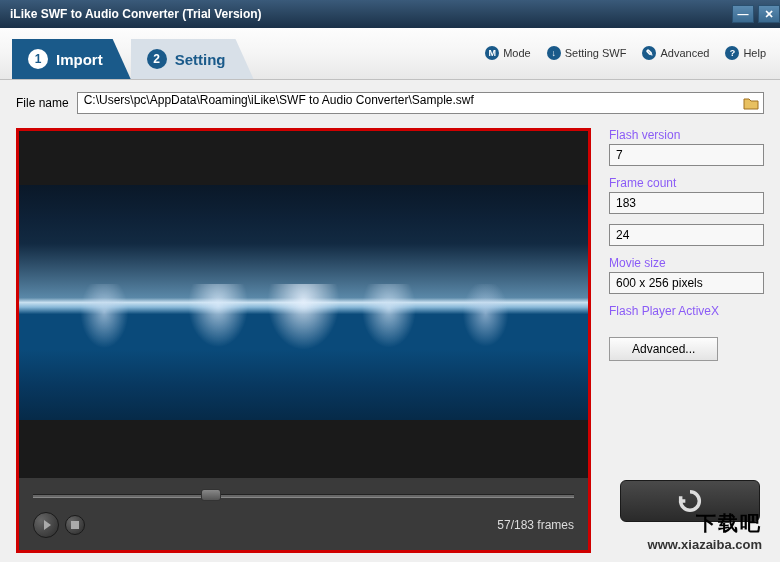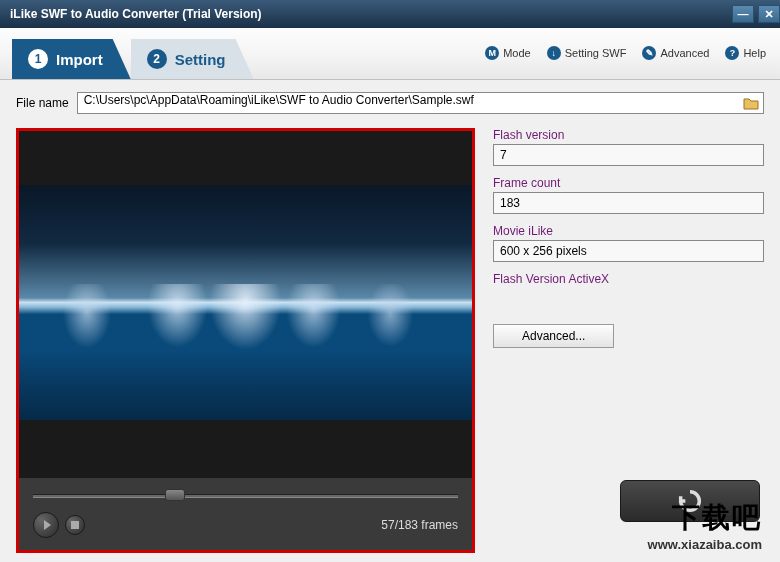"Flash version" .info-label { color: #701a75 -> #8b5cf6 }
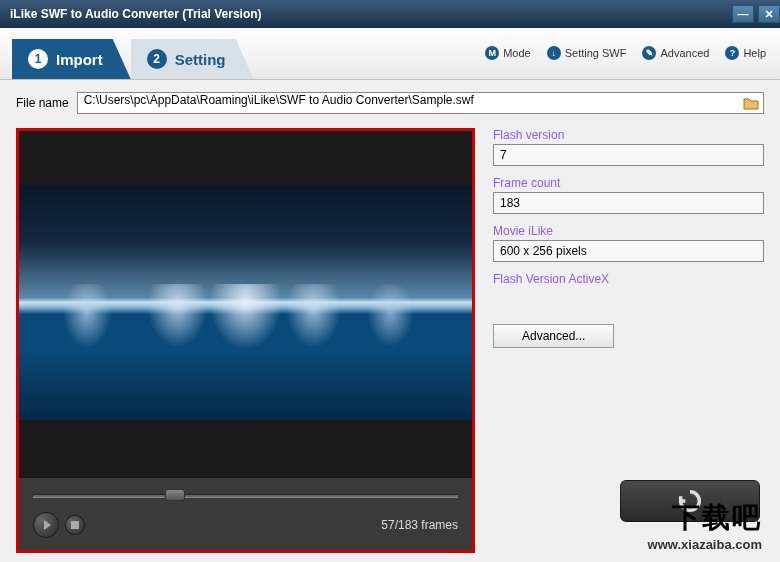"24" div.info-value { html: none -> <div>24</div> }
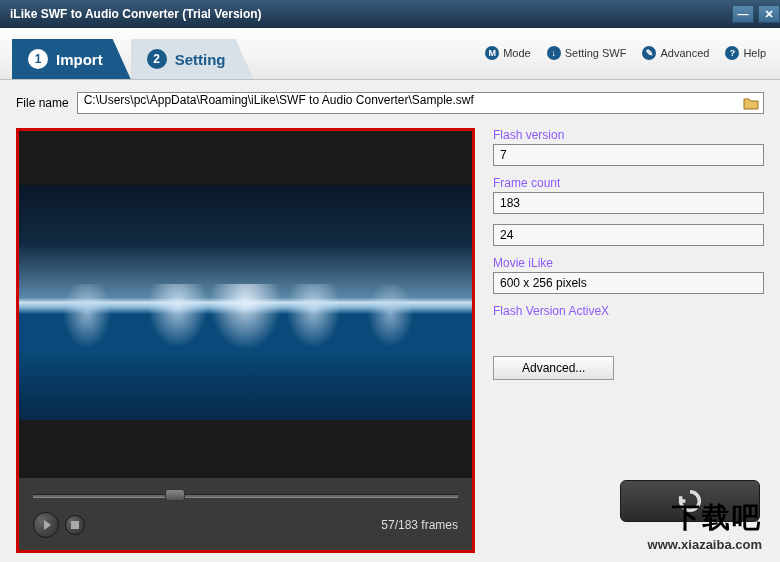"Movie iLike" div.info-label { text: iLike -> size }
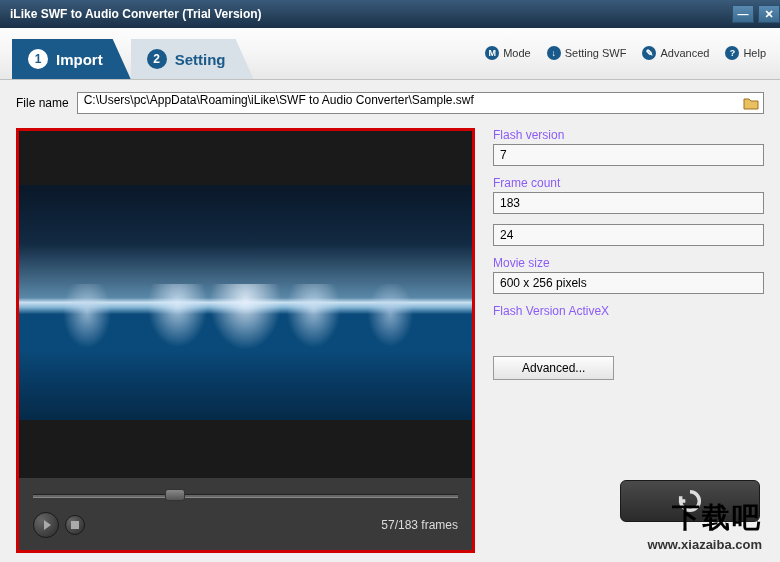"Flash Version ActiveX" div.info-label { text: Version -> Player }
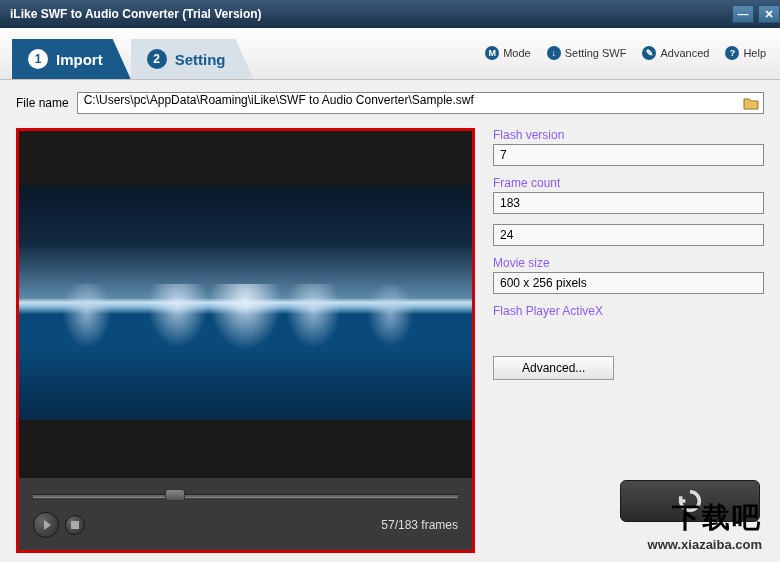"Advanced..." .advanced-btn { margin-top: 28px -> 9px; padding: 4px 28px -> 4px 22px }
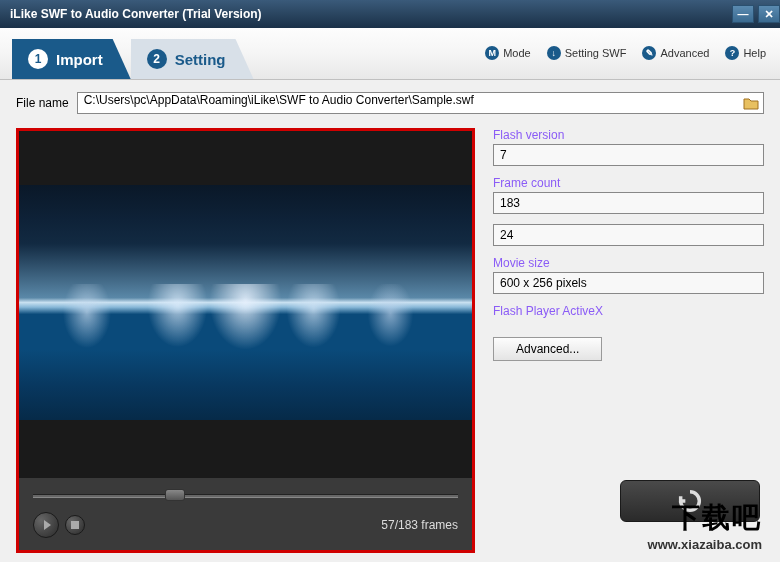"57/183 frames" .preview-panel { width: 459px -> 575px }
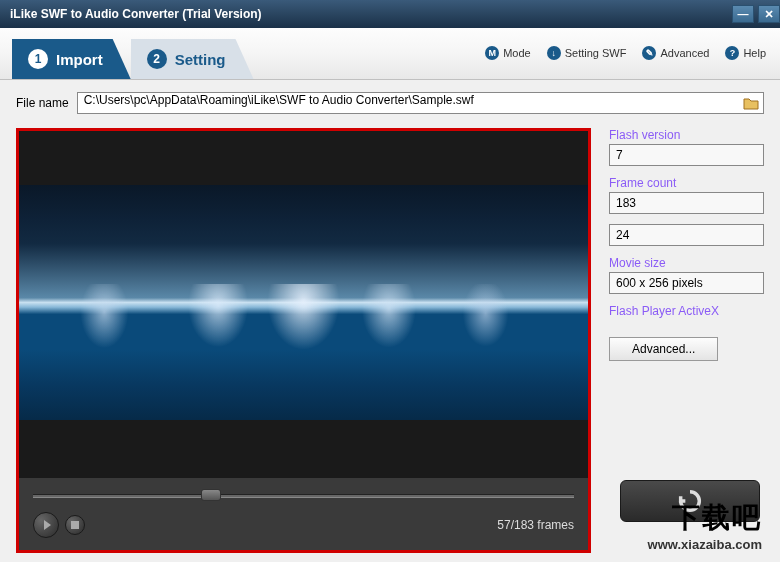"下载吧" .wm-big { font-size: 28px -> 20px }
